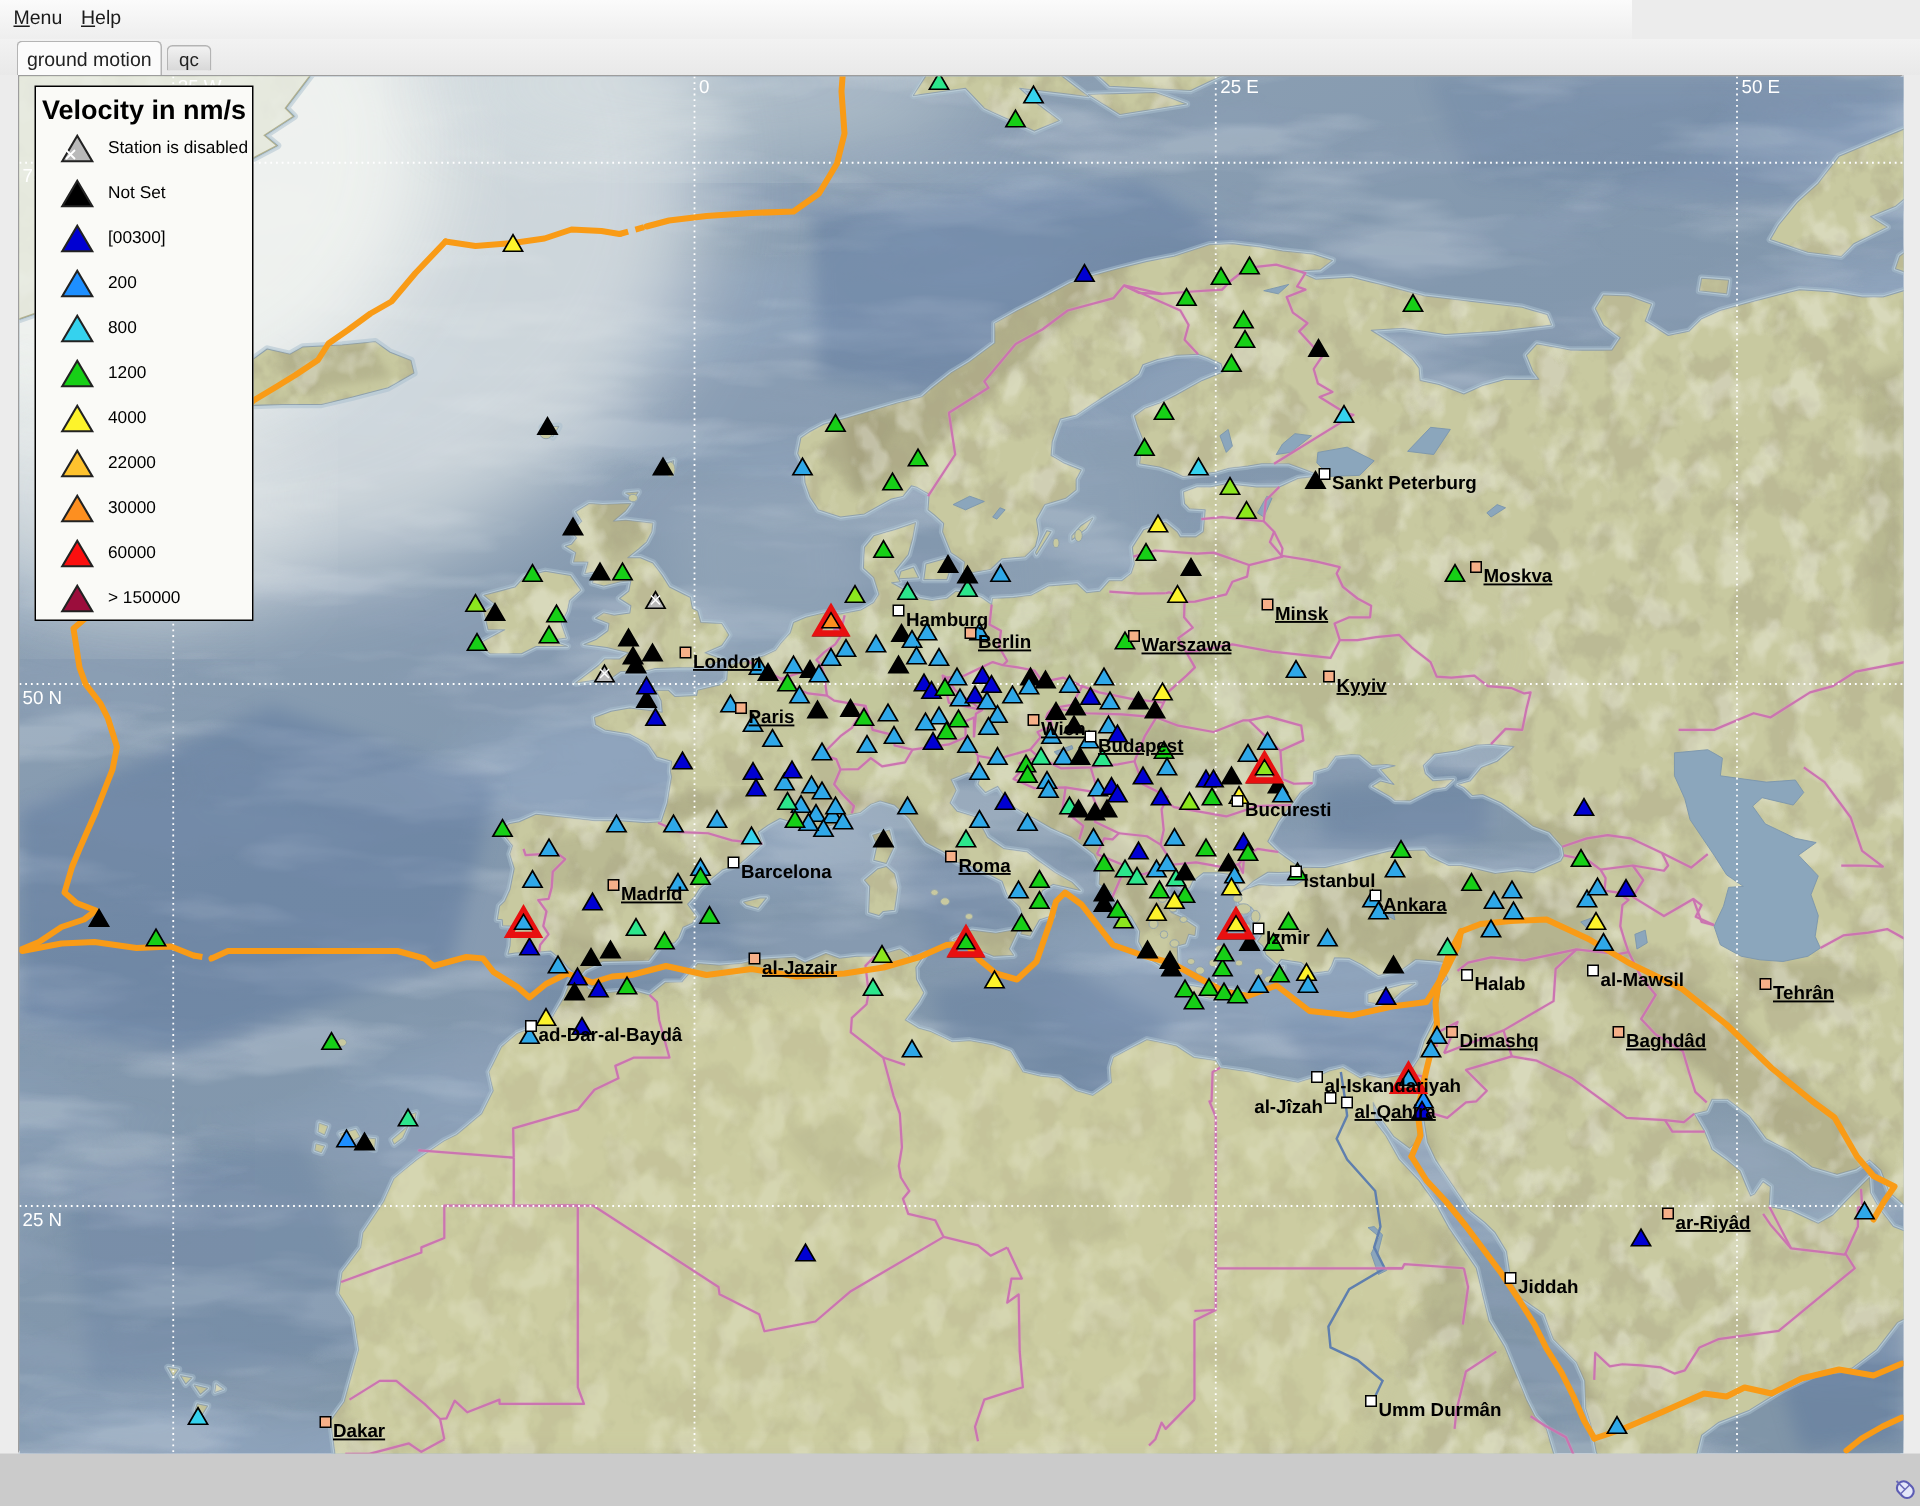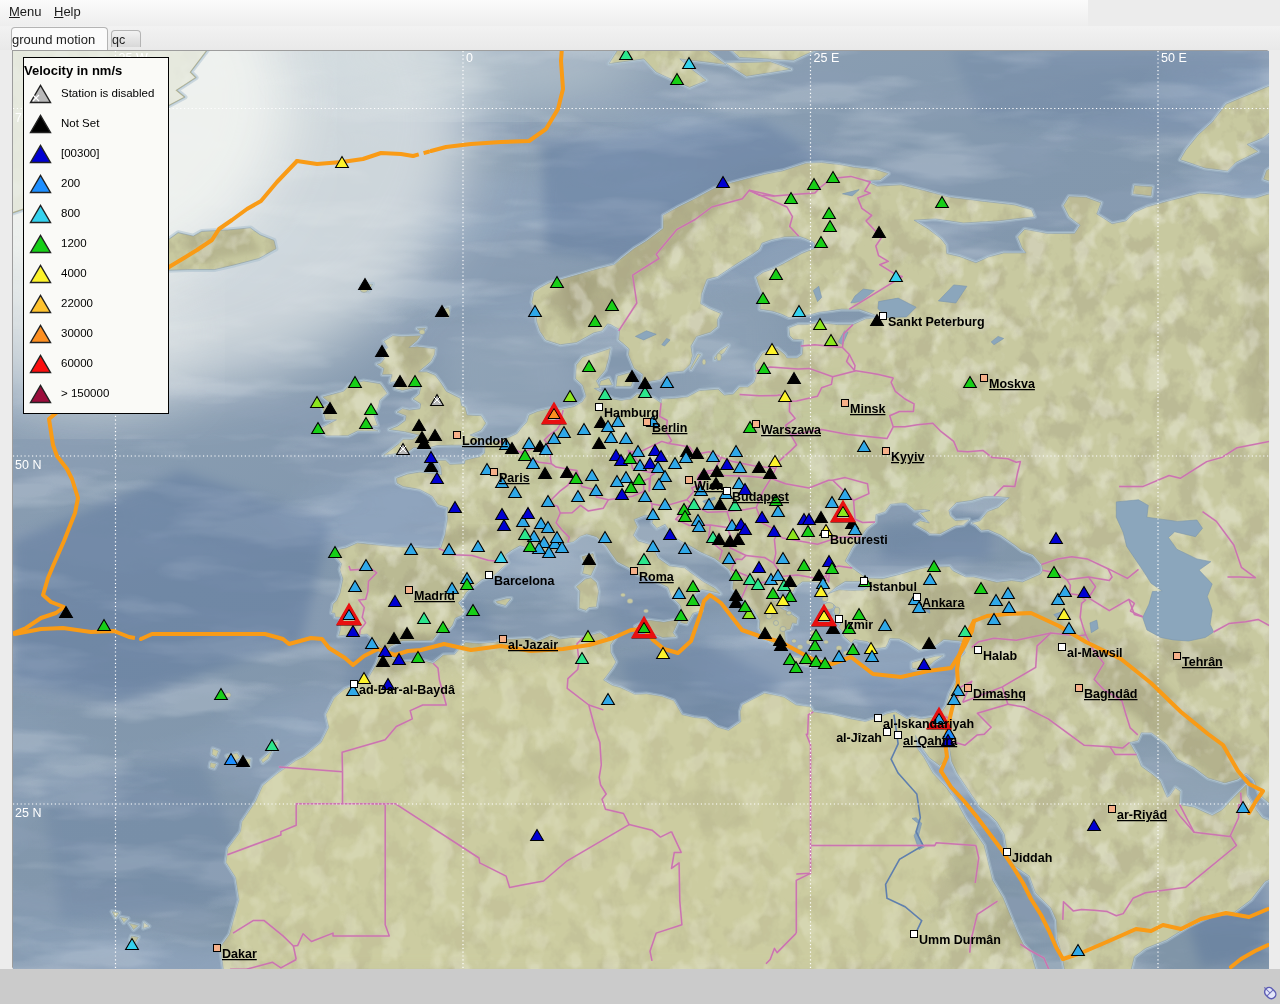"ground motion" .tab { text-align: left -> center }
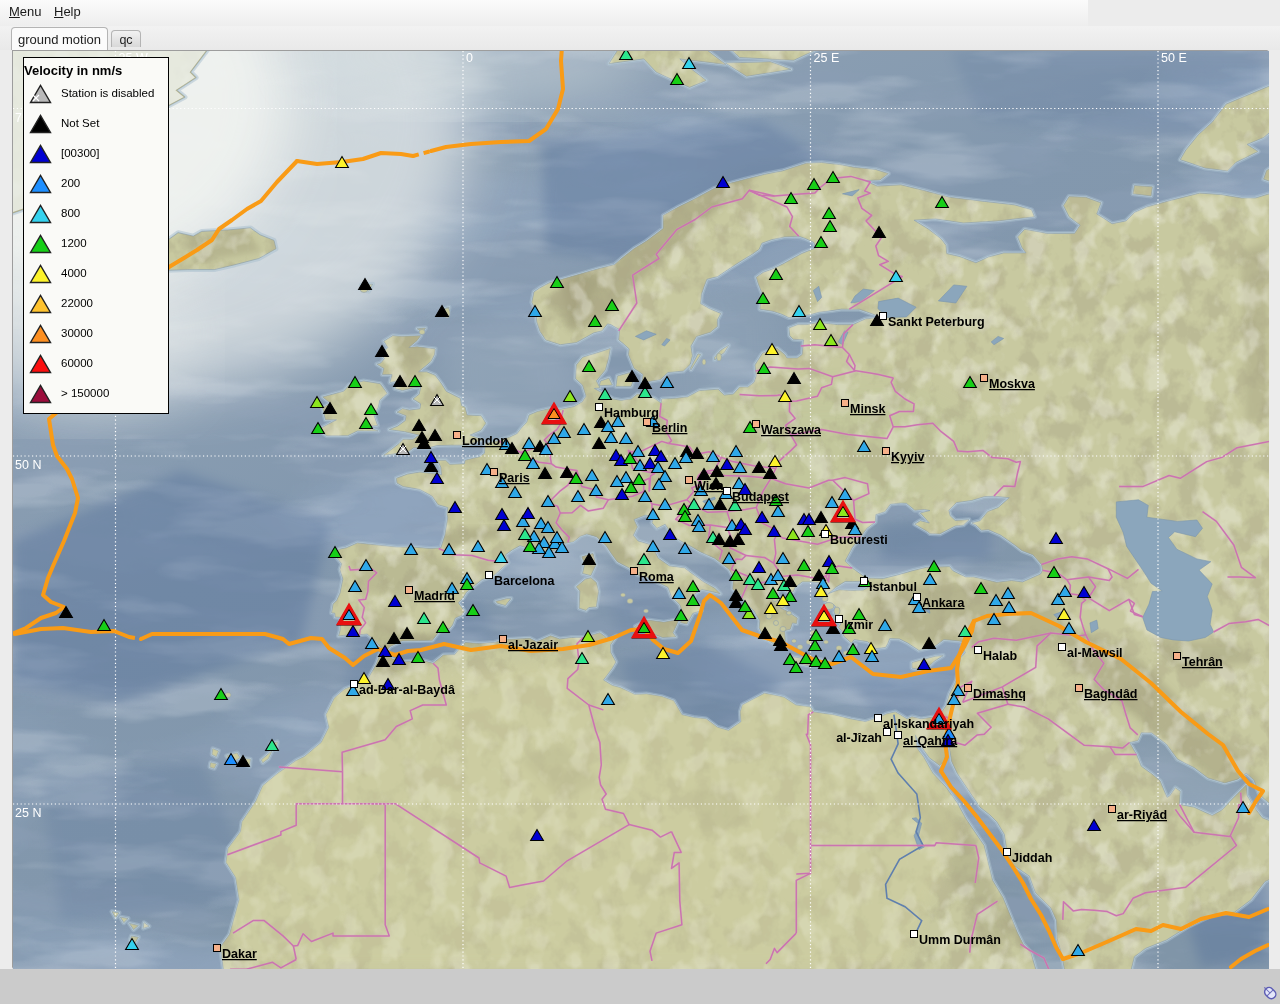"Velocity in nm/s" #ltitle { font-size: 13px -> 18px; text-align: none -> center }
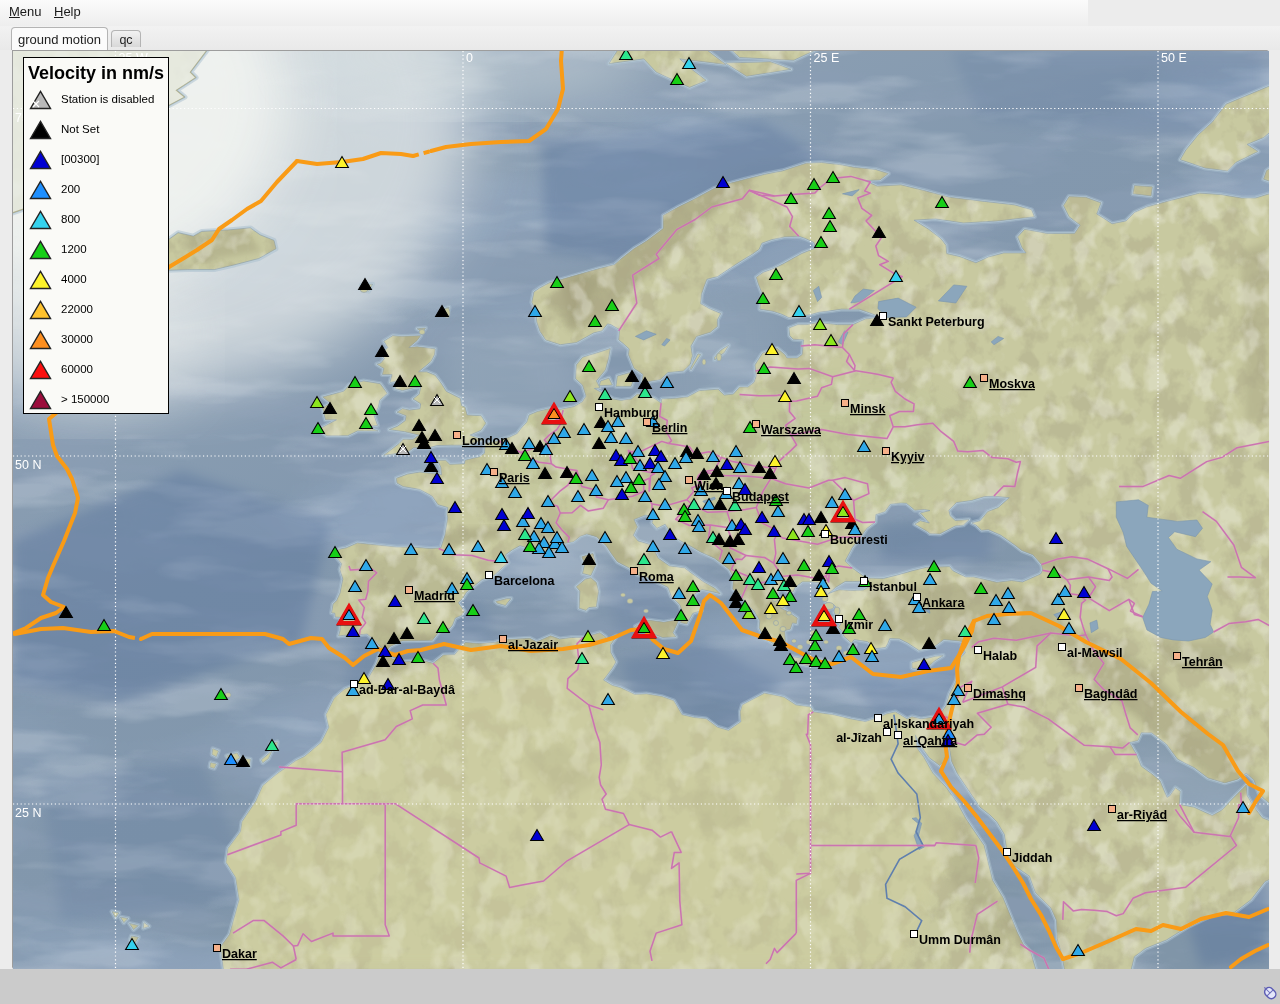"Station is disabled" .lrow { padding-left: 5px -> 16px }
